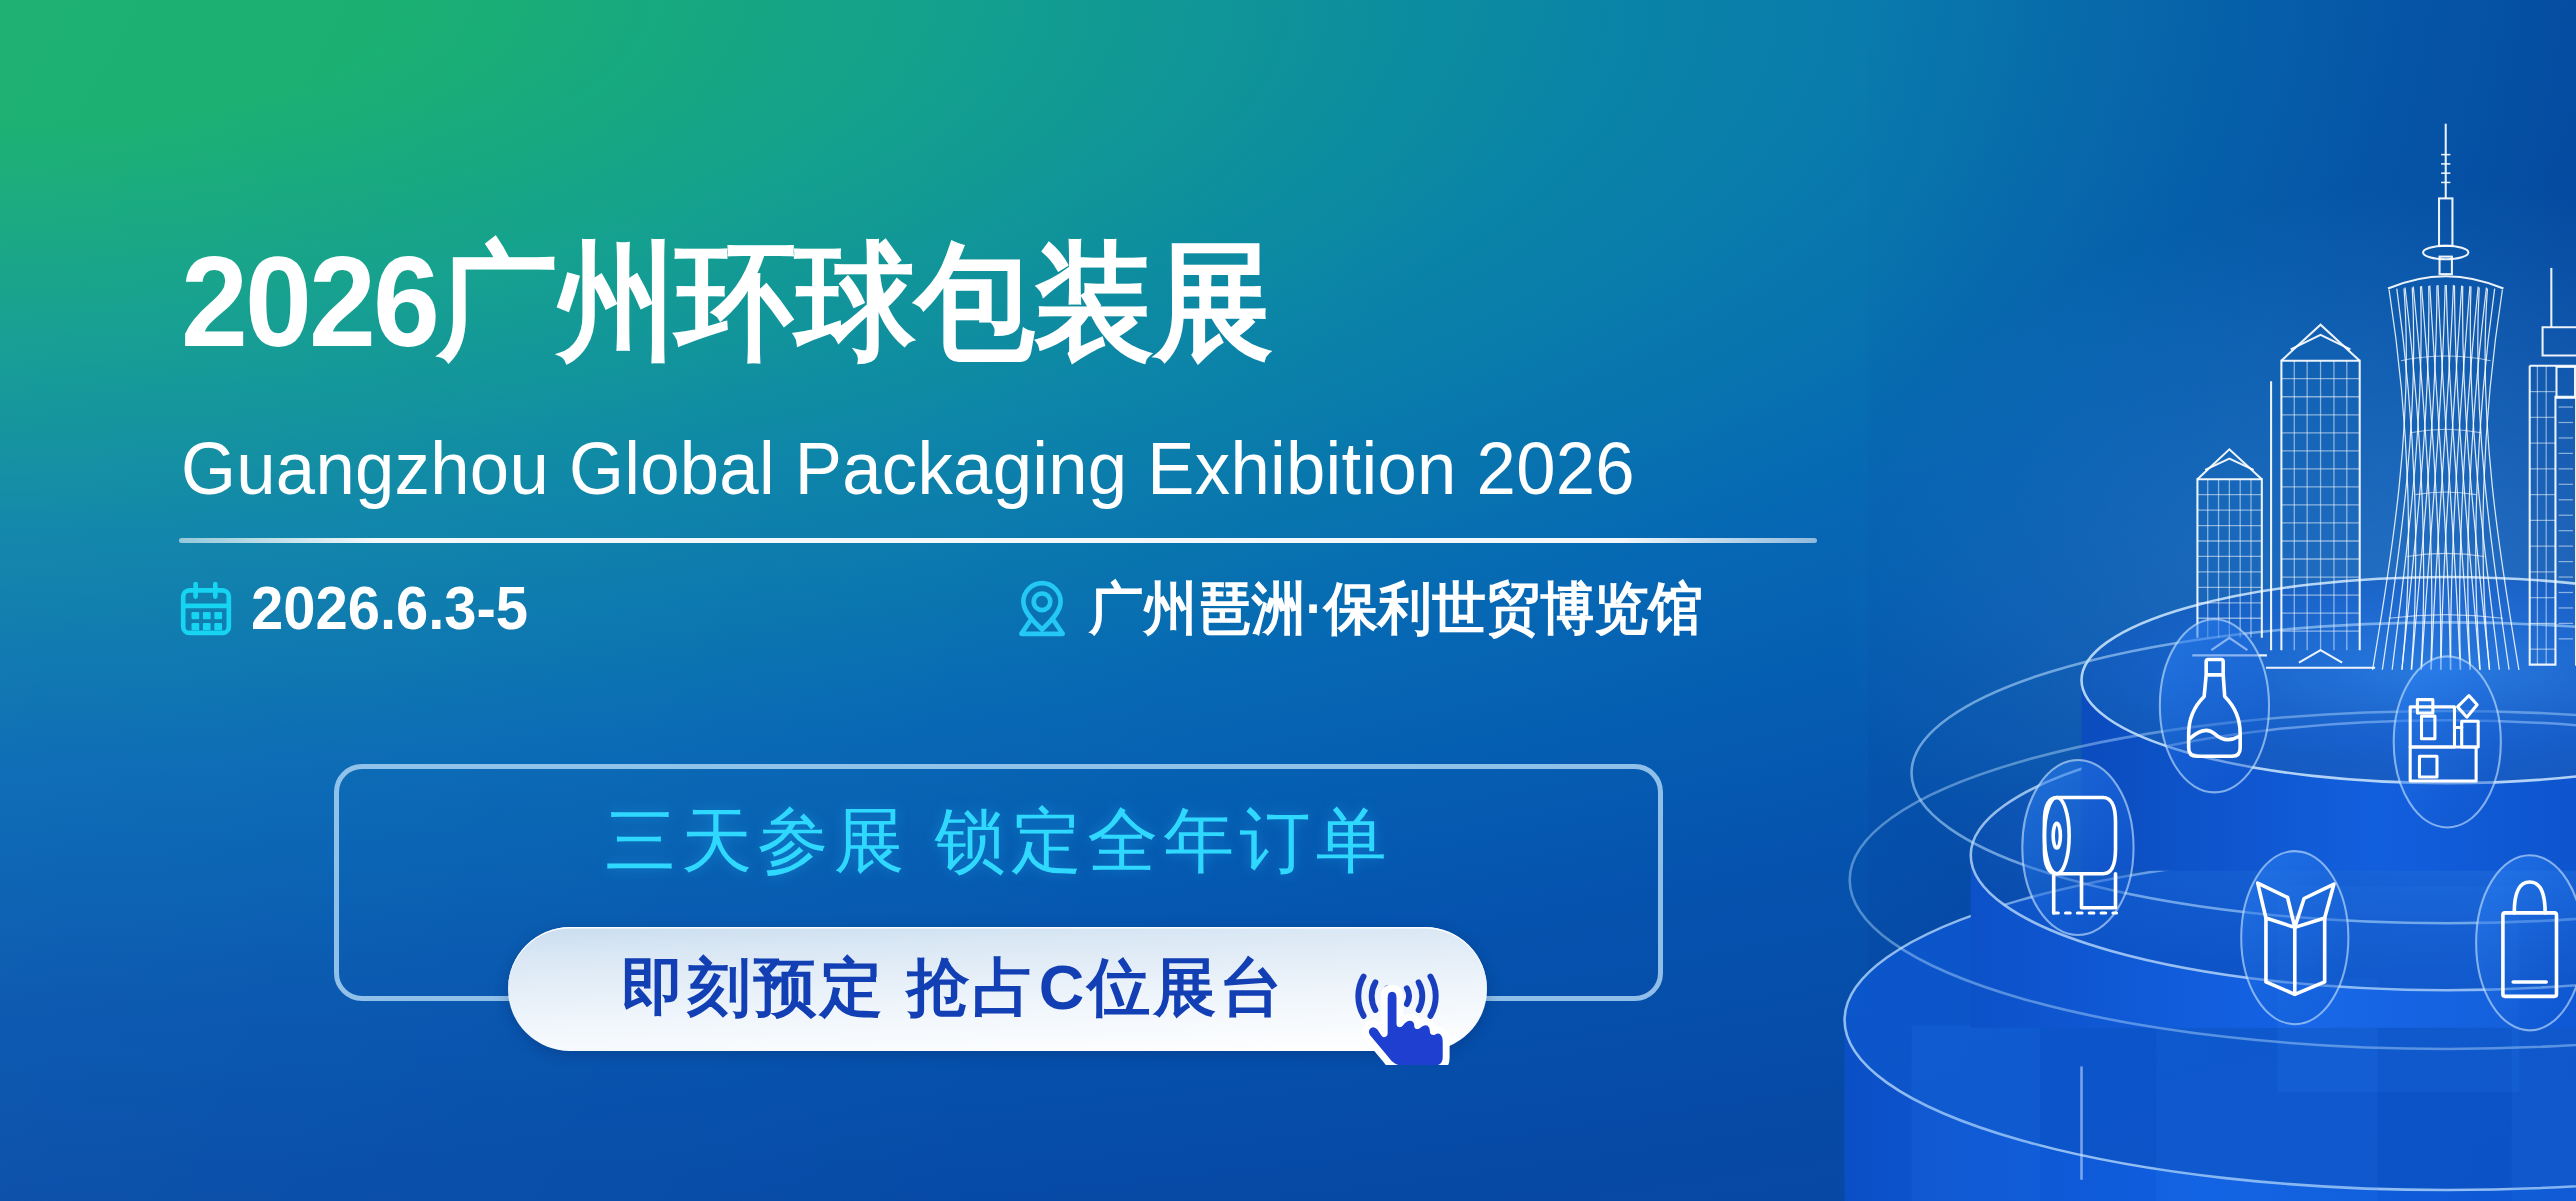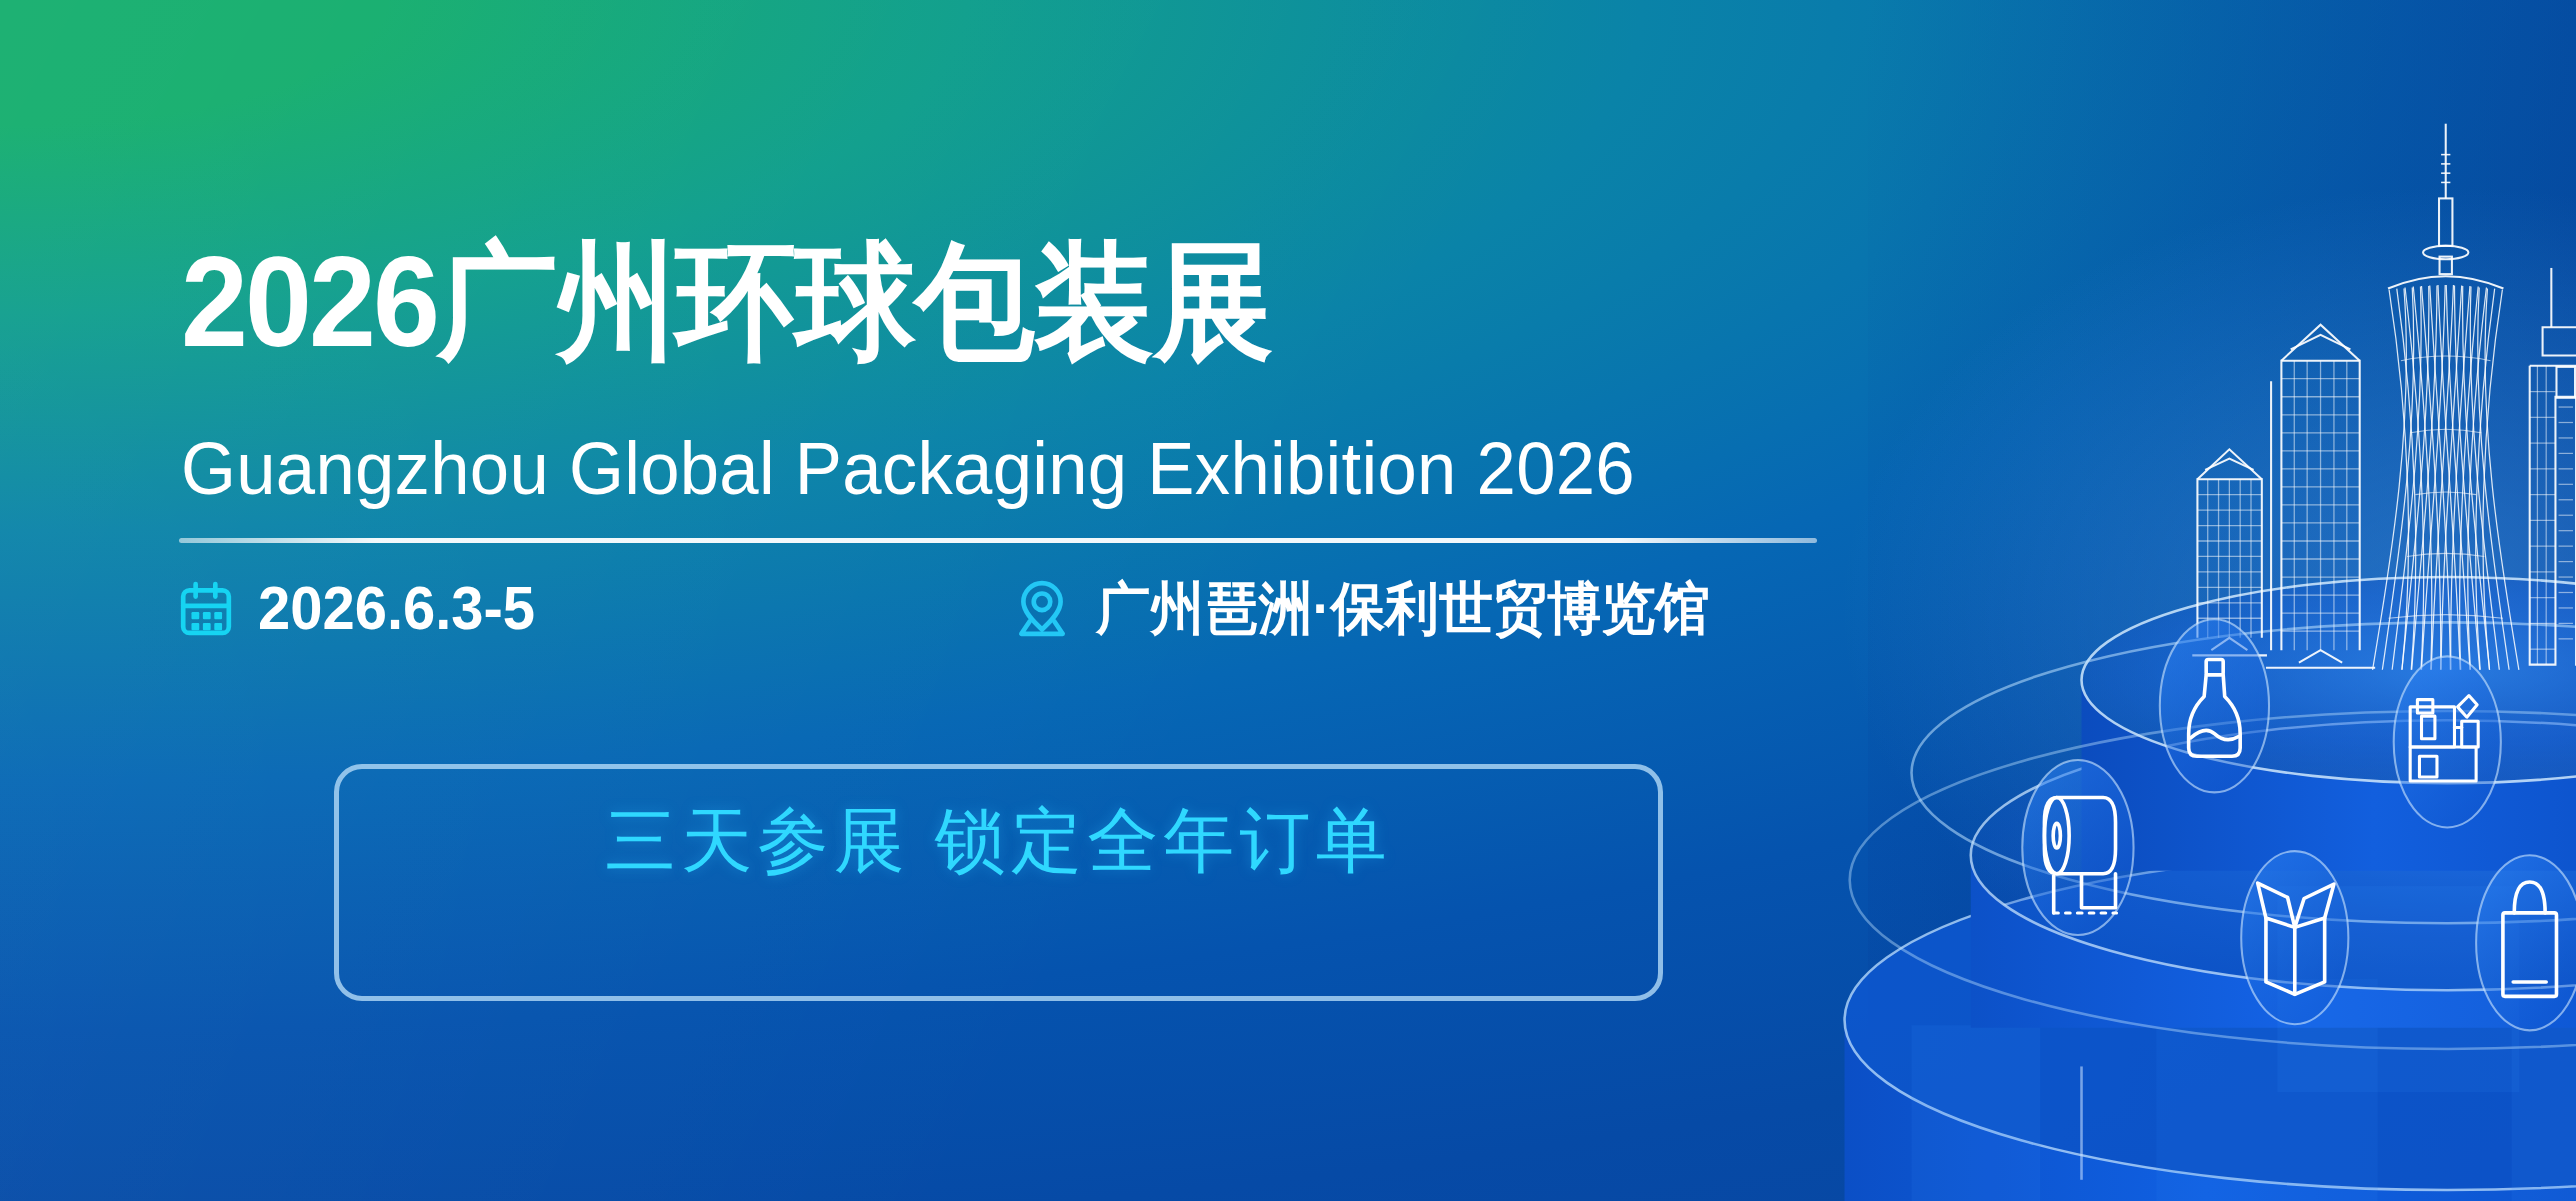"2026.6.3-5" .meta-item { gap: 25px -> 18px }
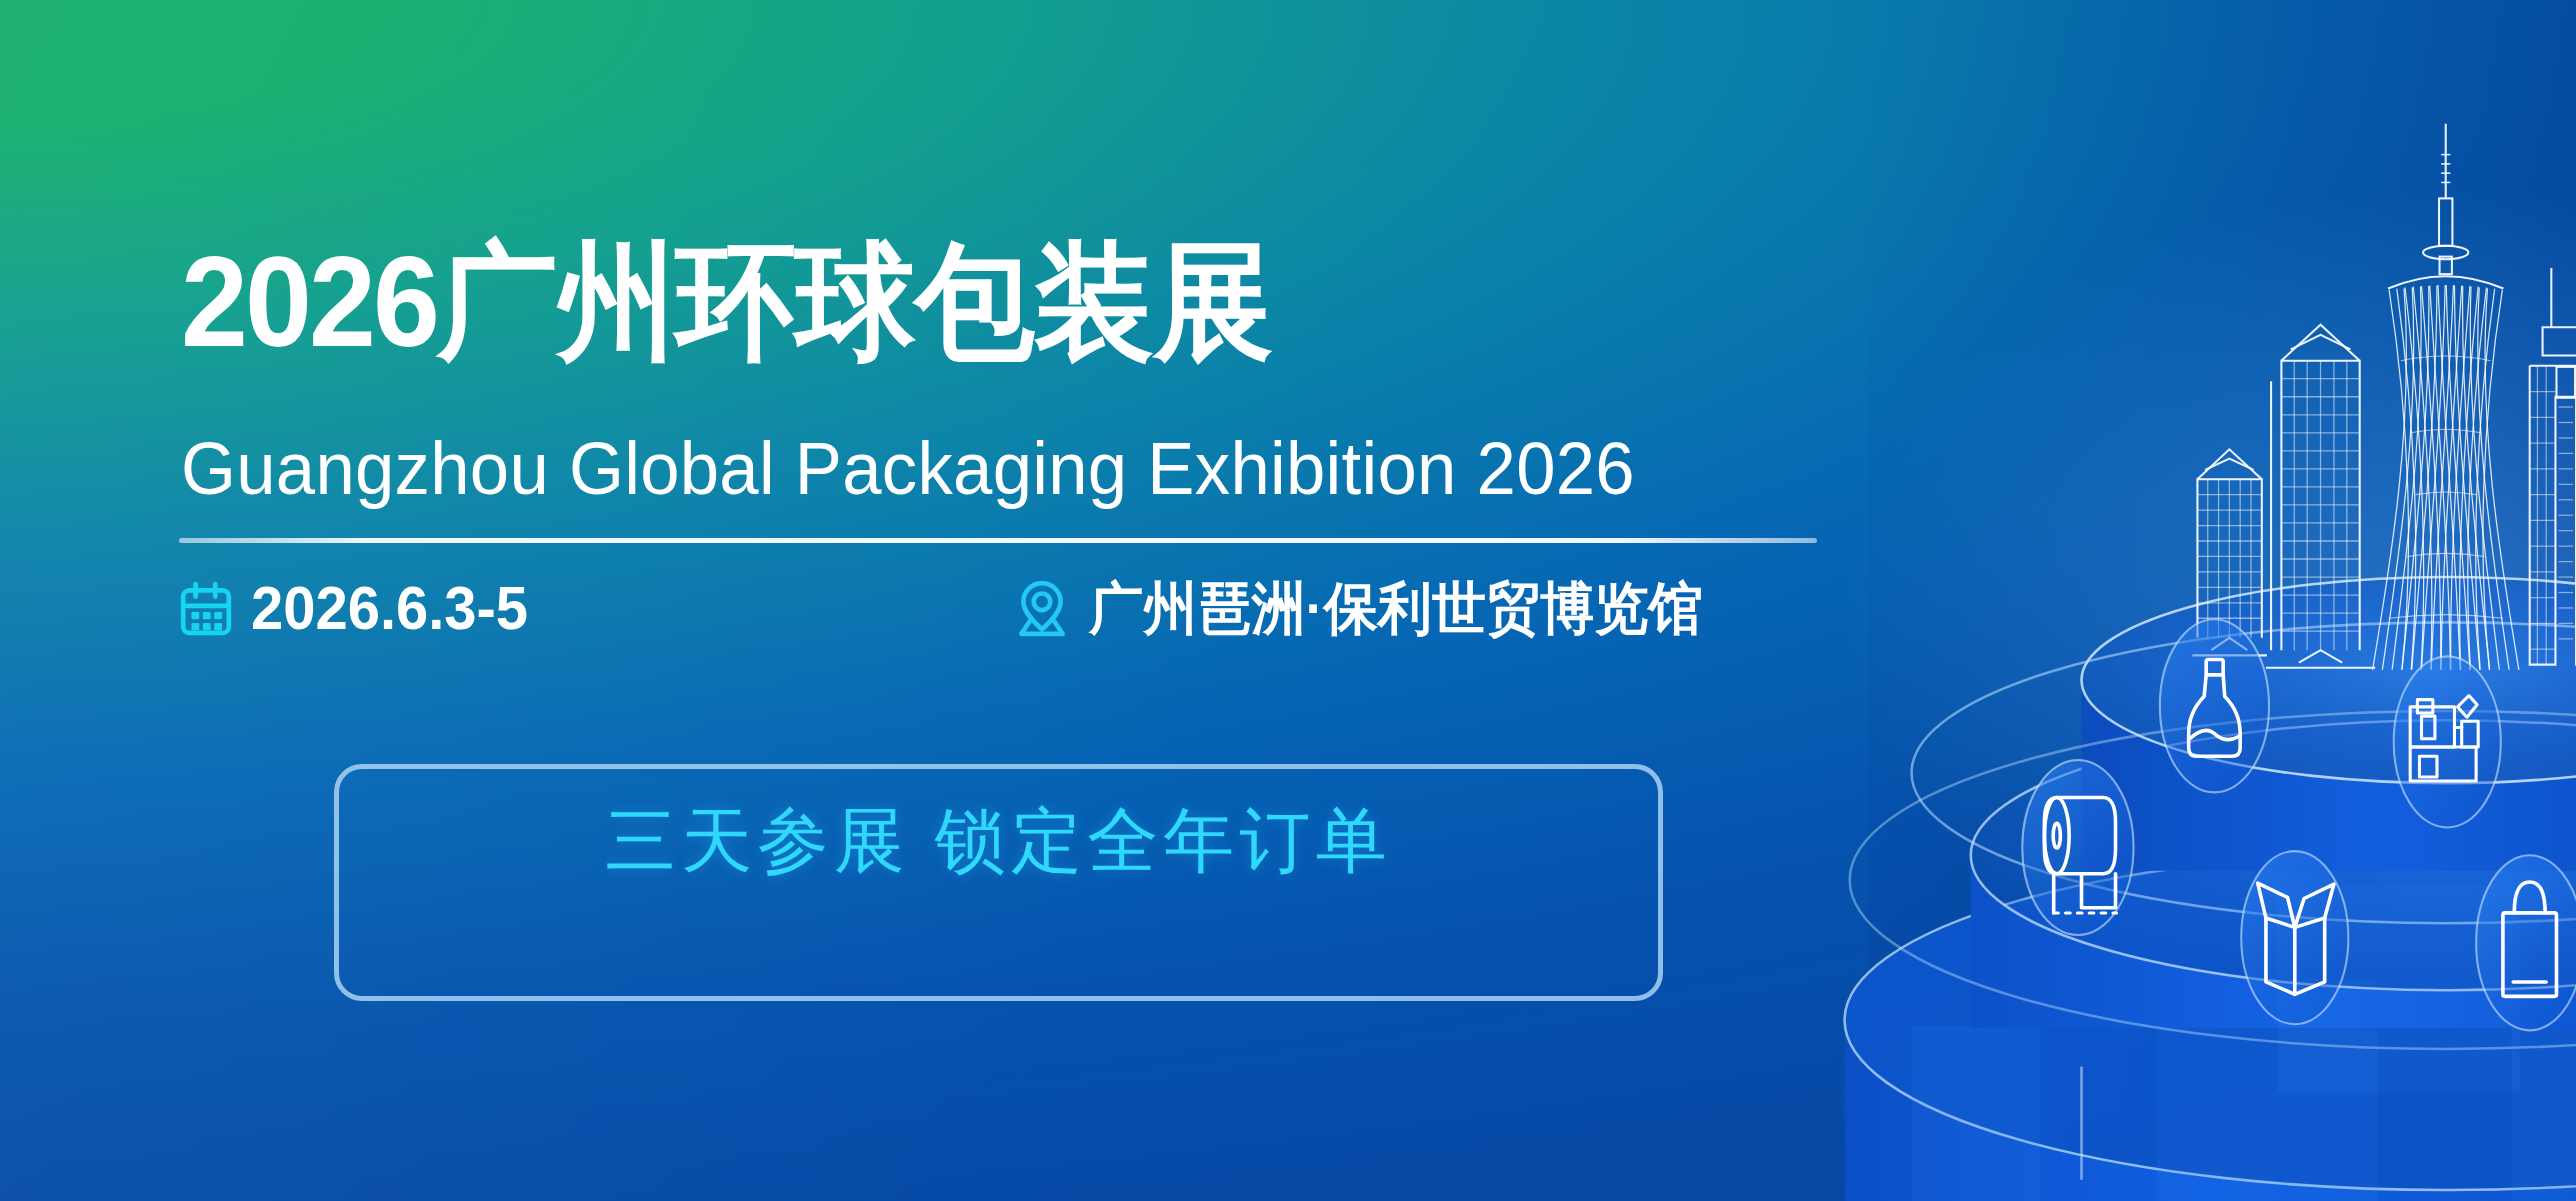"即刻预定 抢占C位展台" div.cta { html: none -> <div> <span>即刻预定 抢占C位展台</span> <svg> <g> <path></path> <path></path> <path></path> <path></path> <path></path> <path></path> </g> <path></path> </svg> </div> }
